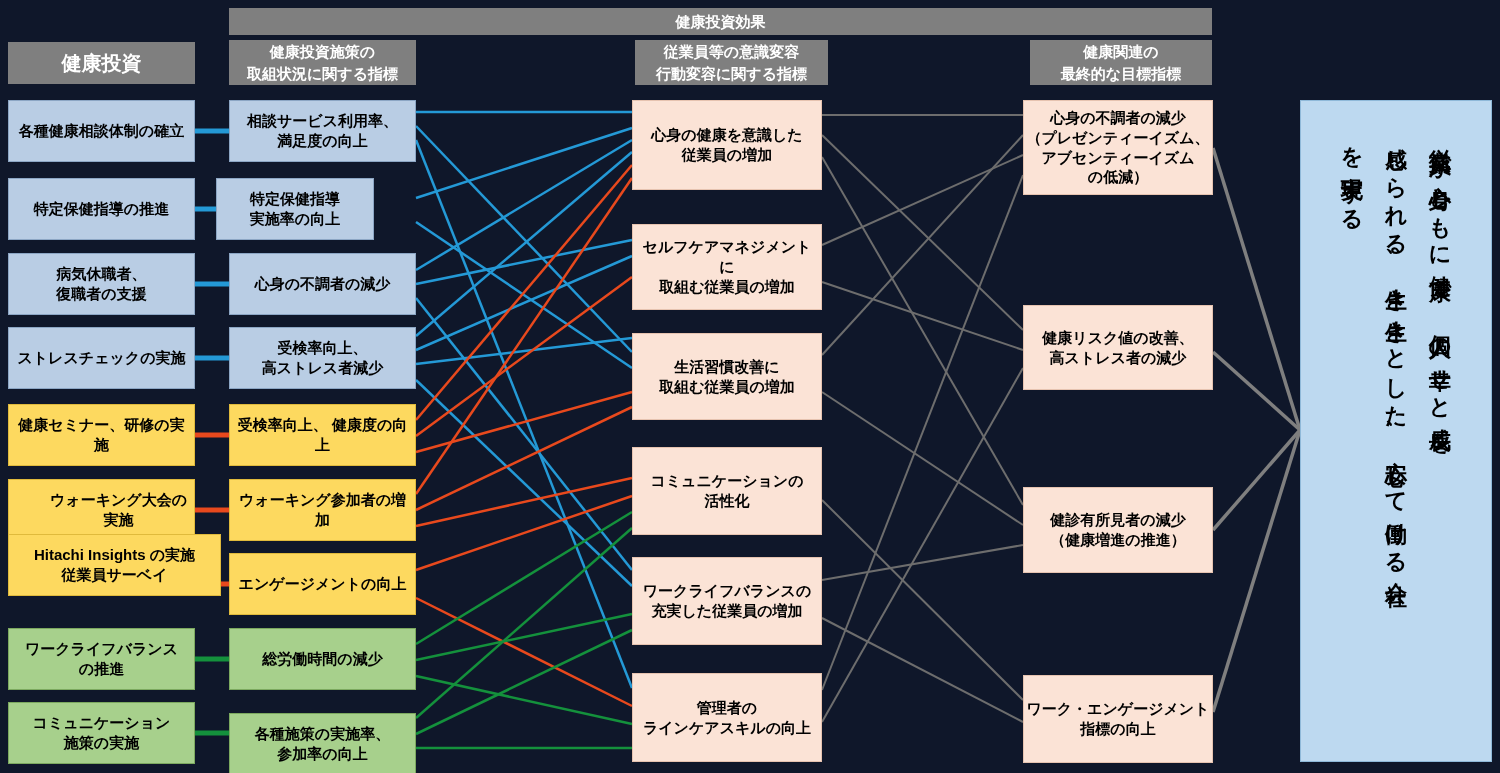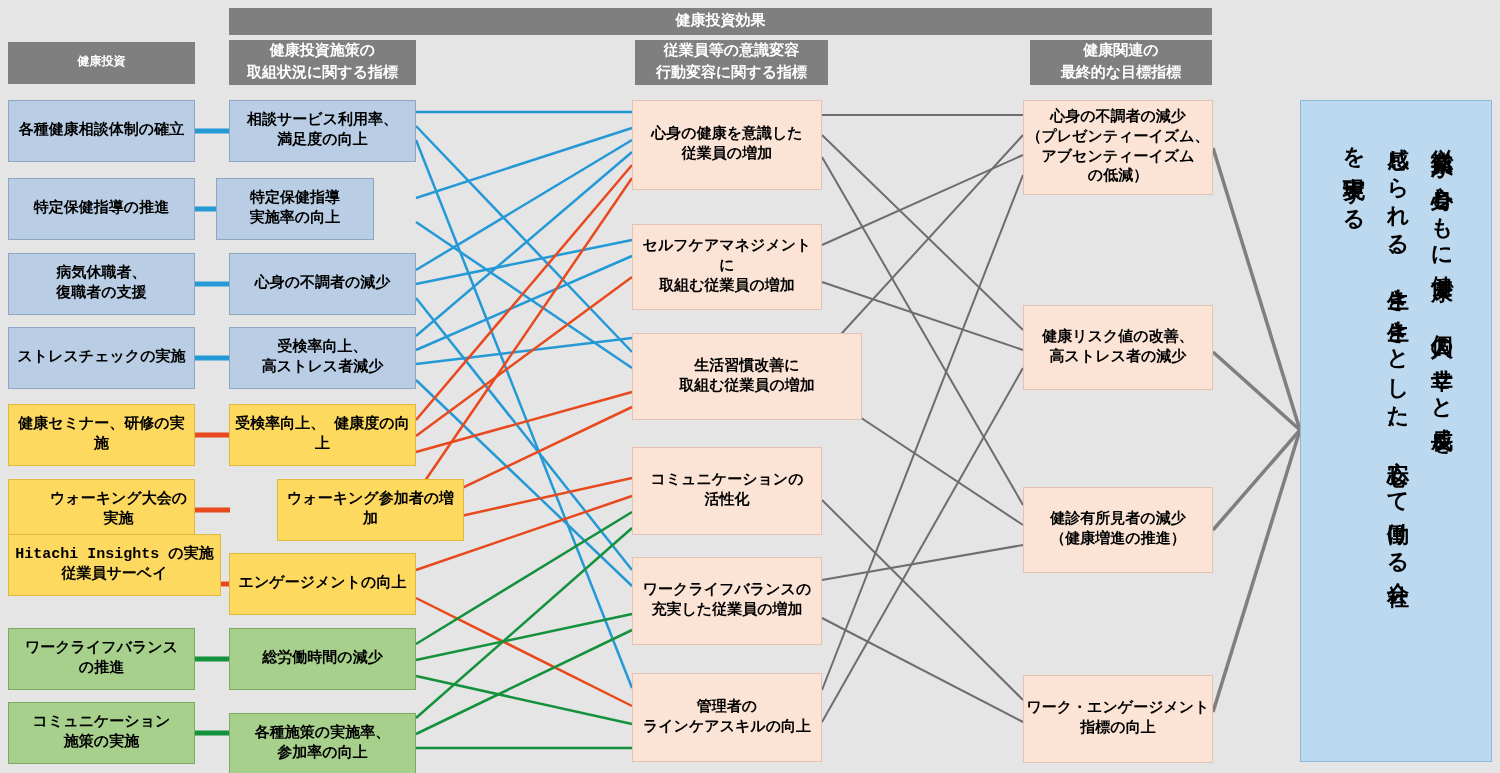"健康投資効果" .canvas { background: #e5e5e5 -> #0f172a; font-family: Liberation Mono, monospace -> Liberation Sans, sans-serif }
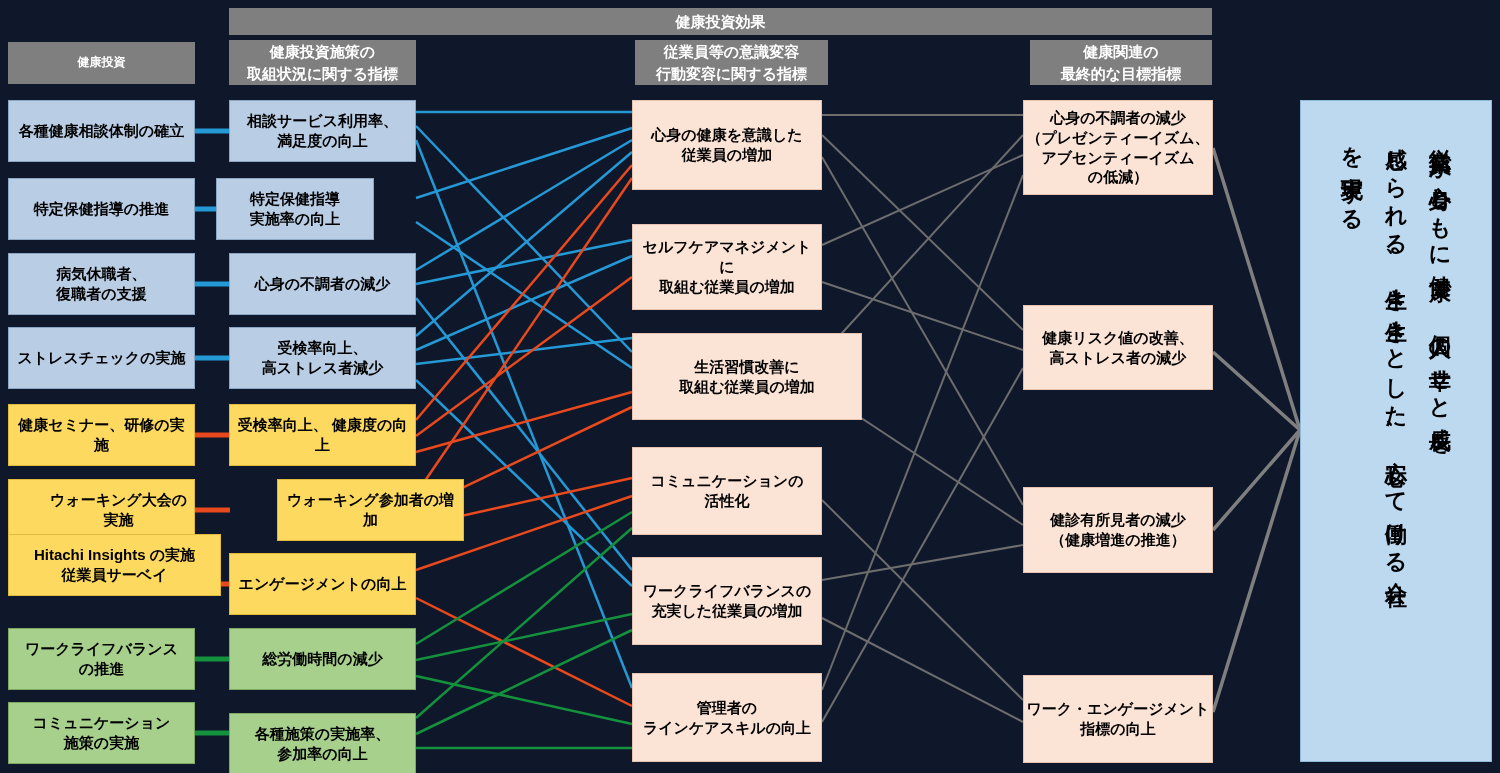"健康投資" div.hdr { font-size: 12px -> 20px }
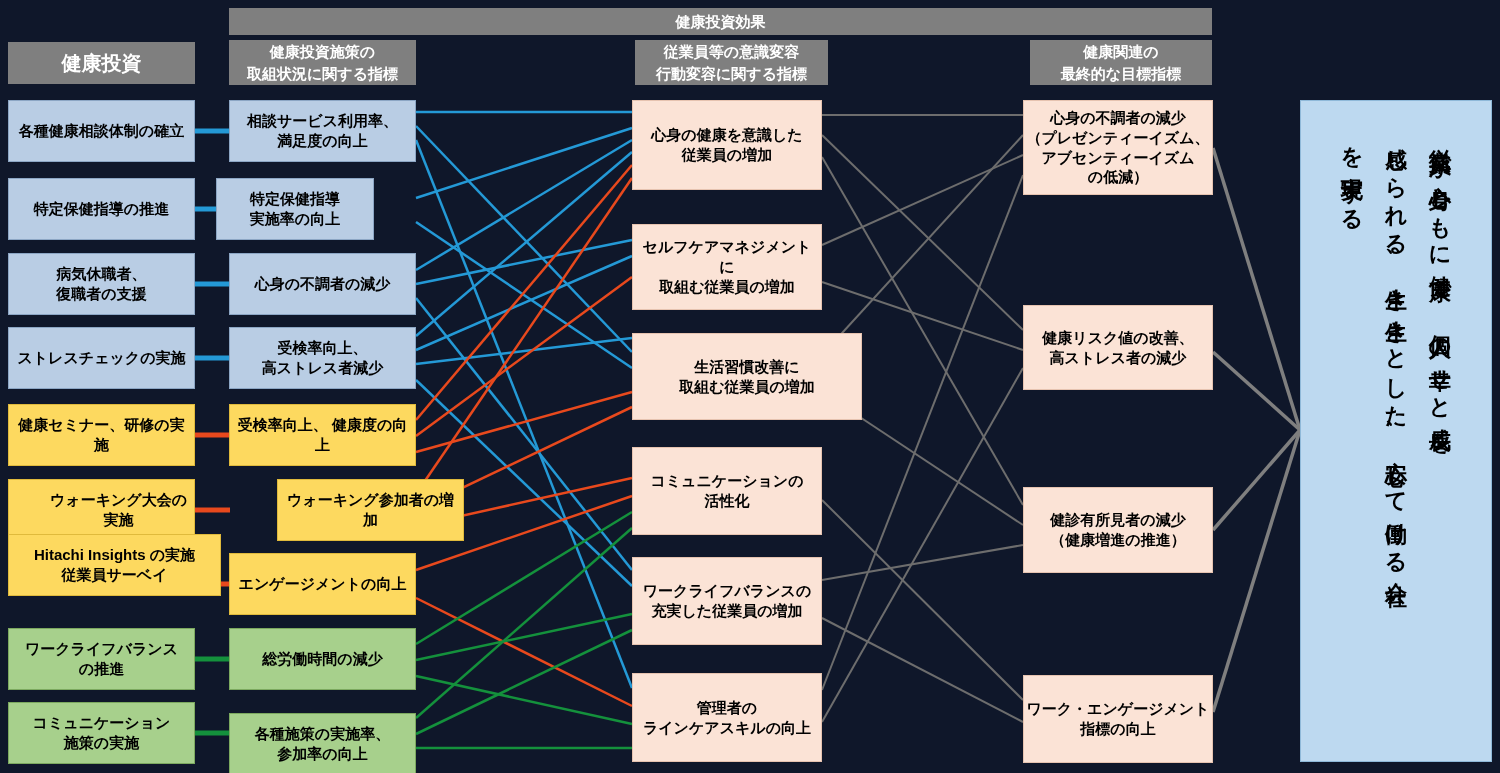"生活習慣改善に" div.box { width: 230px -> 190px }
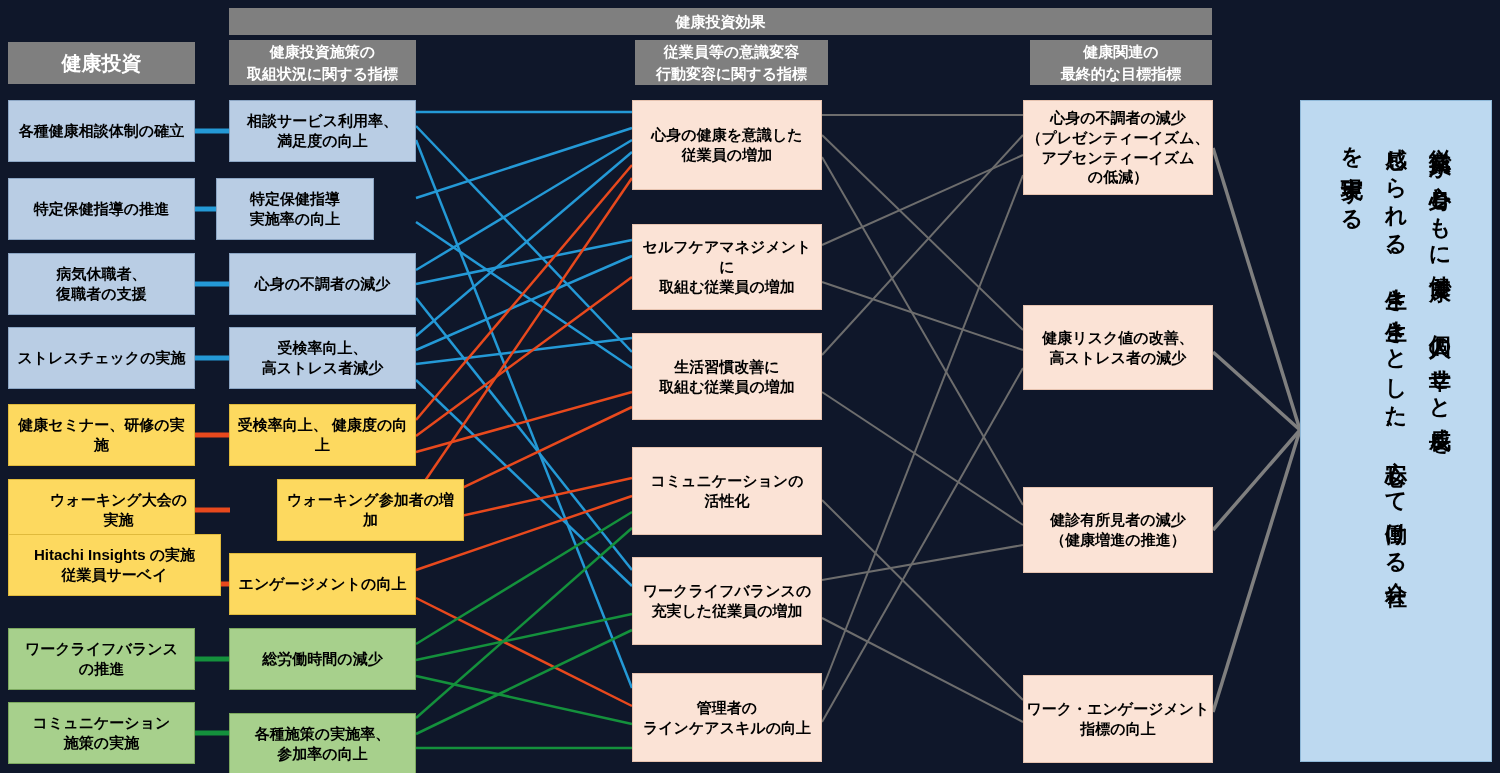"ウォーキング参加者の増加" div.box { margin-left: 48px -> none }
